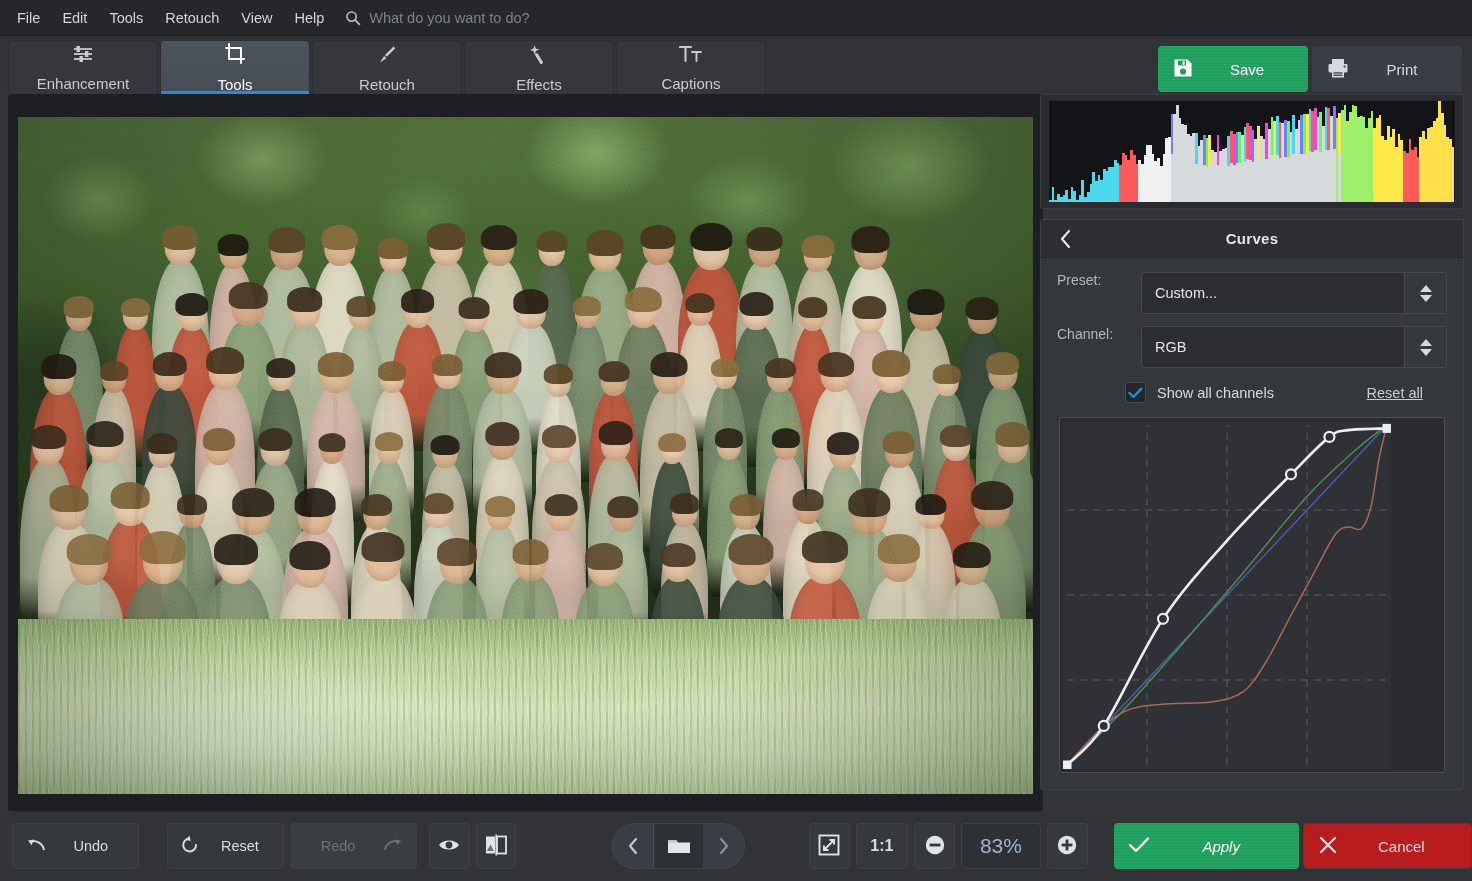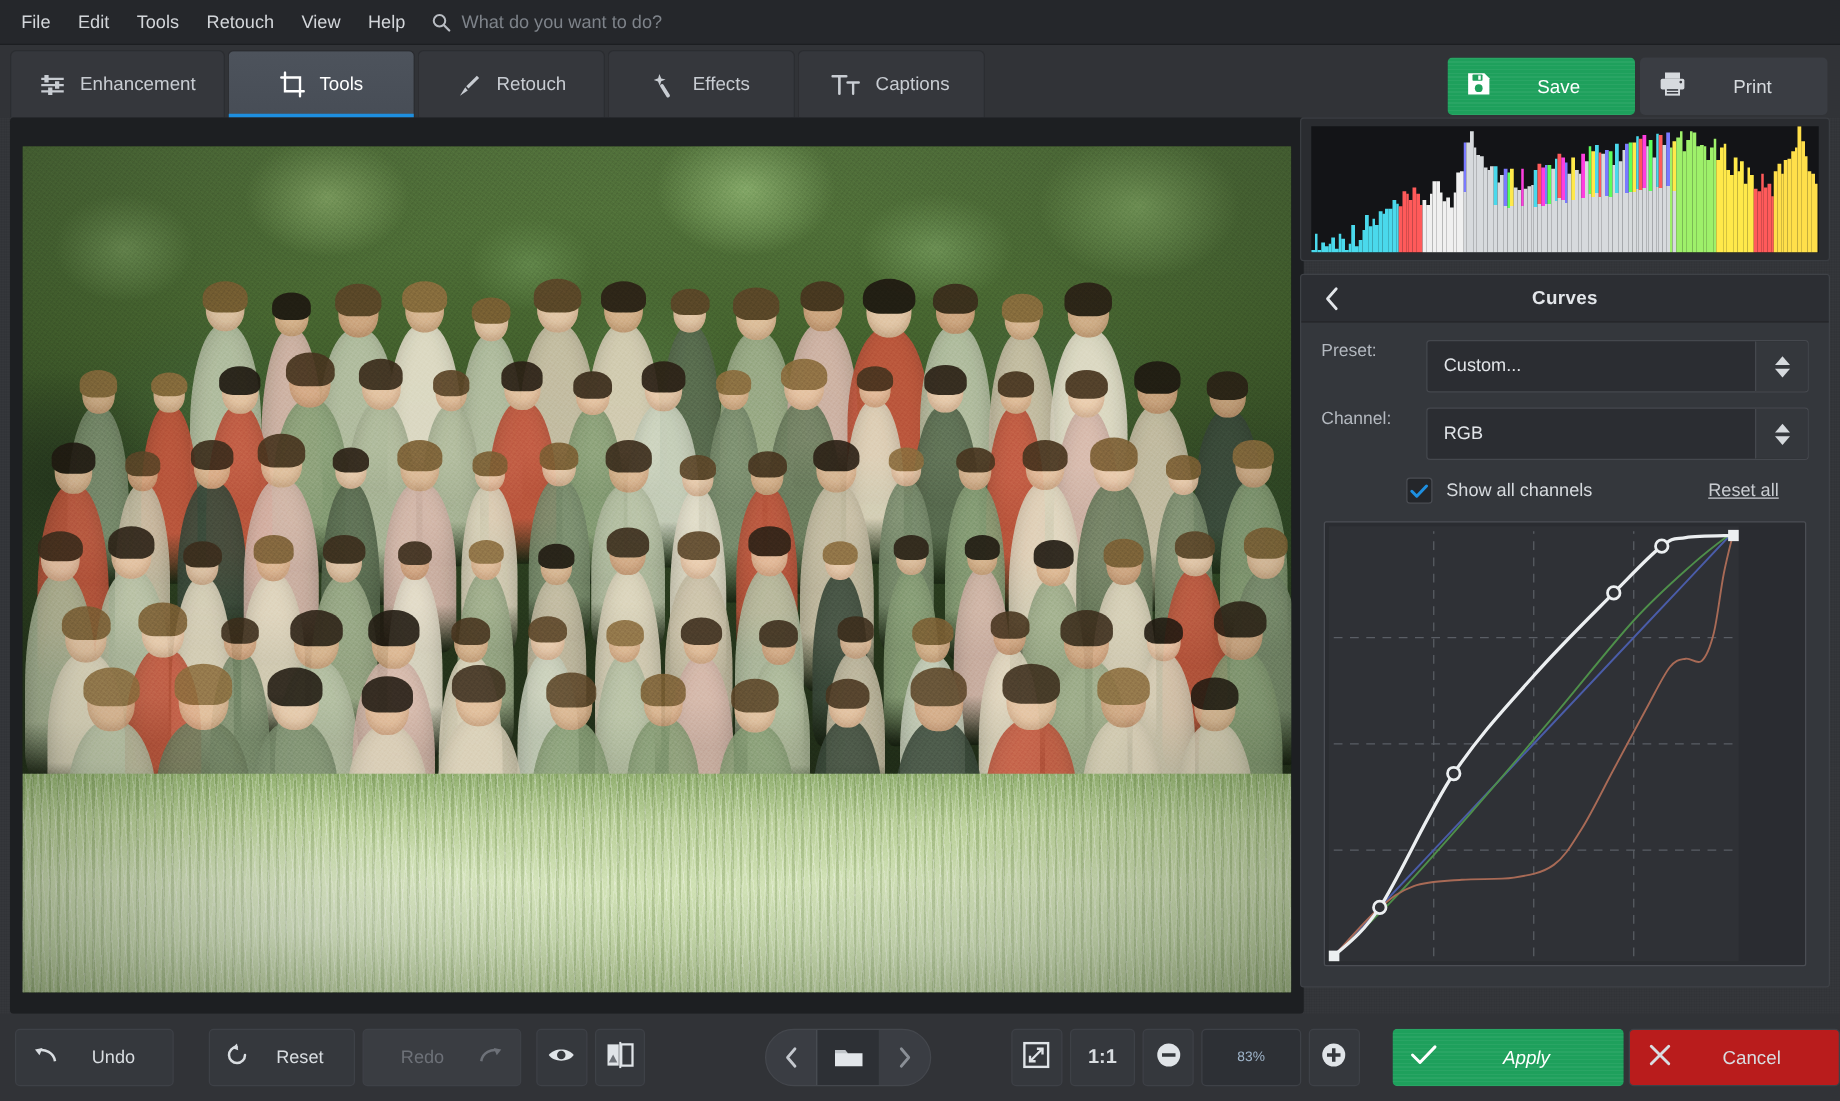"Enhancement" .tab { flex-direction: none -> column }
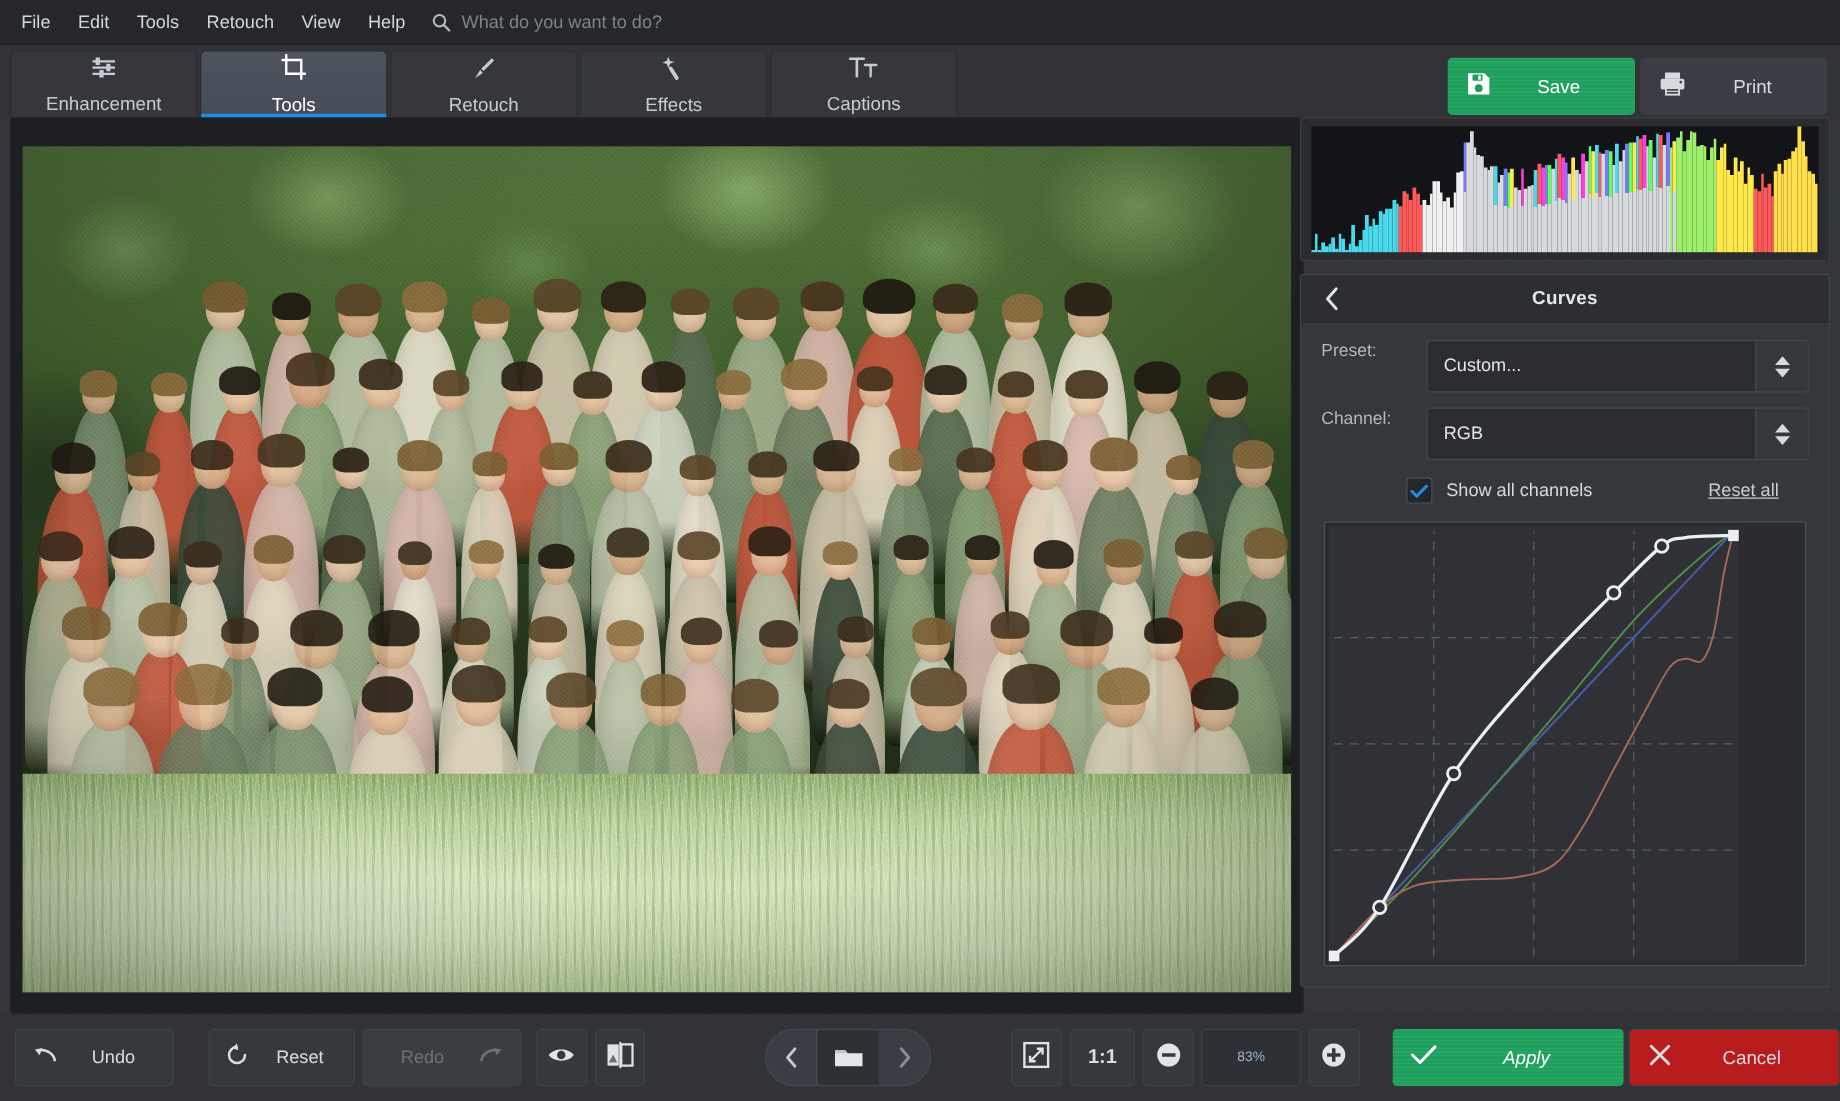"83%" .zoomval { font-size: 11px -> 21px }
